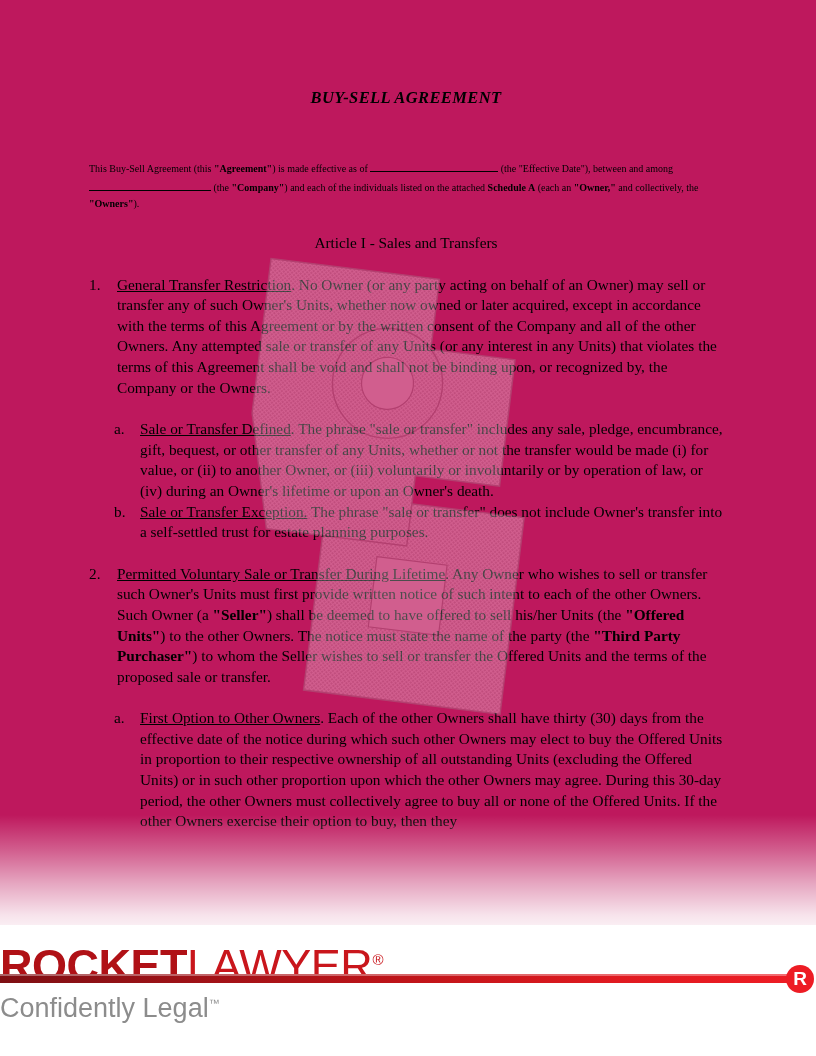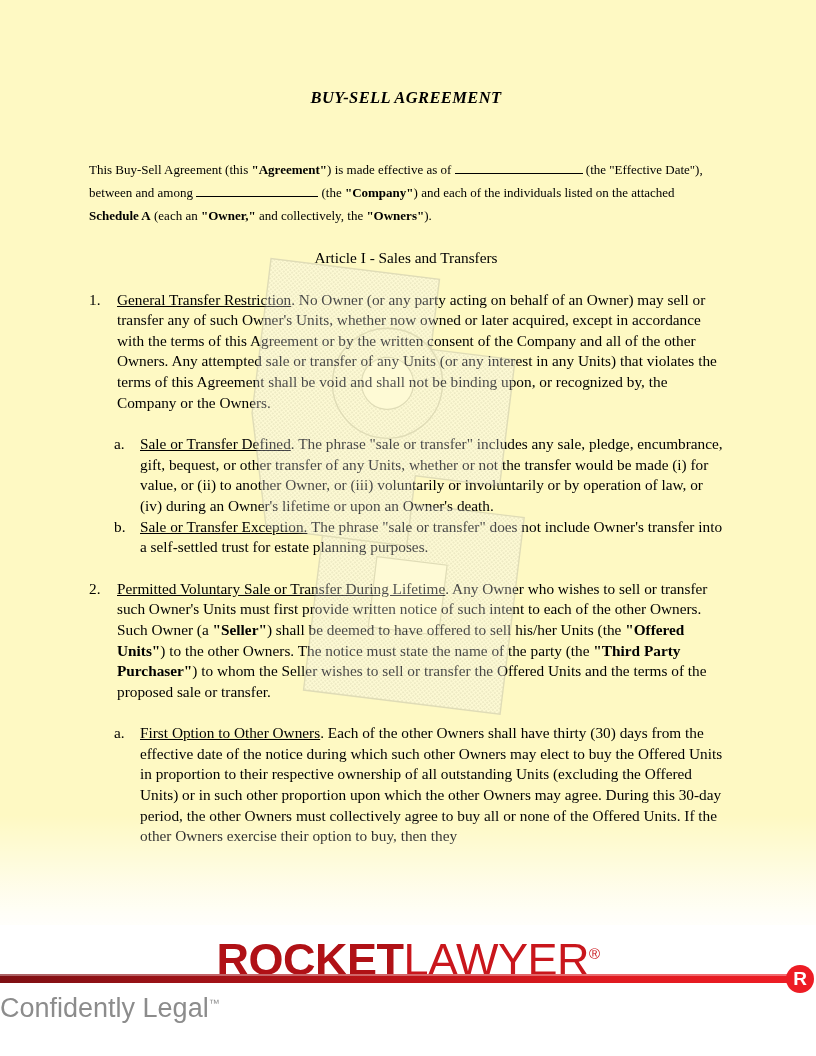"BUY-SELL AGREEMENT" .page { background: #fef9c3 -> #be185d }
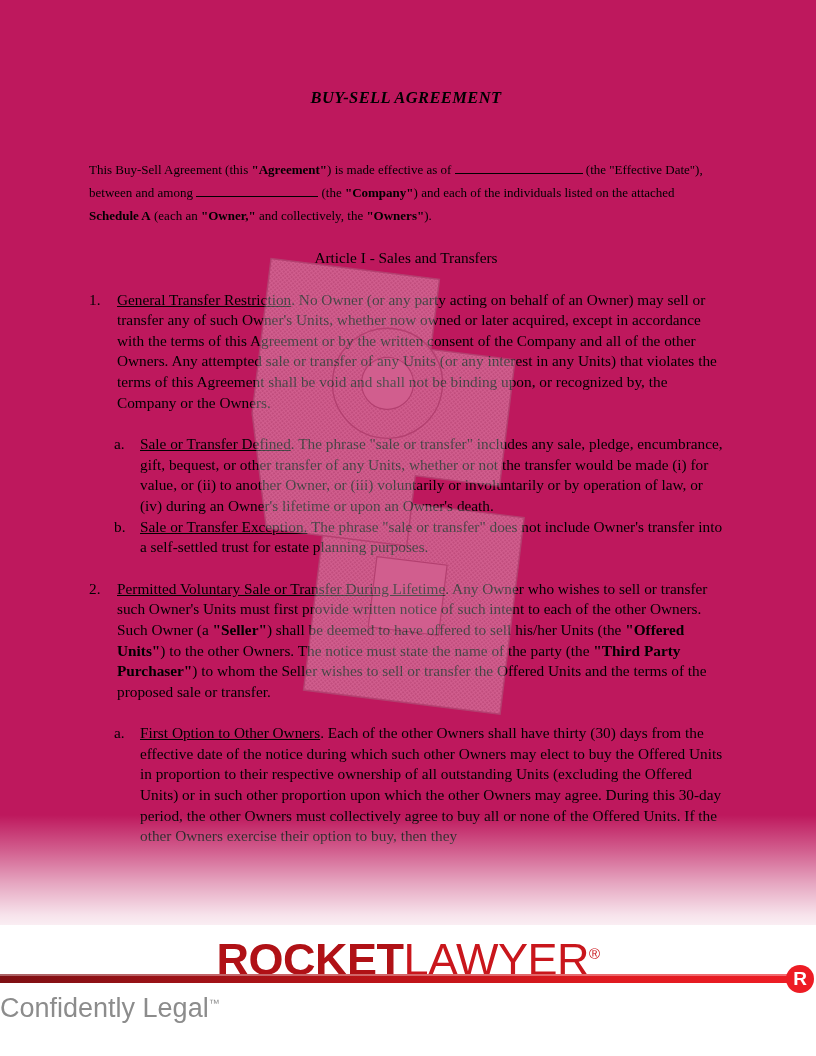"This Buy-Sell Agreement (this" .para { font-size: 13px -> 10px; line-height: 23px -> 16px }
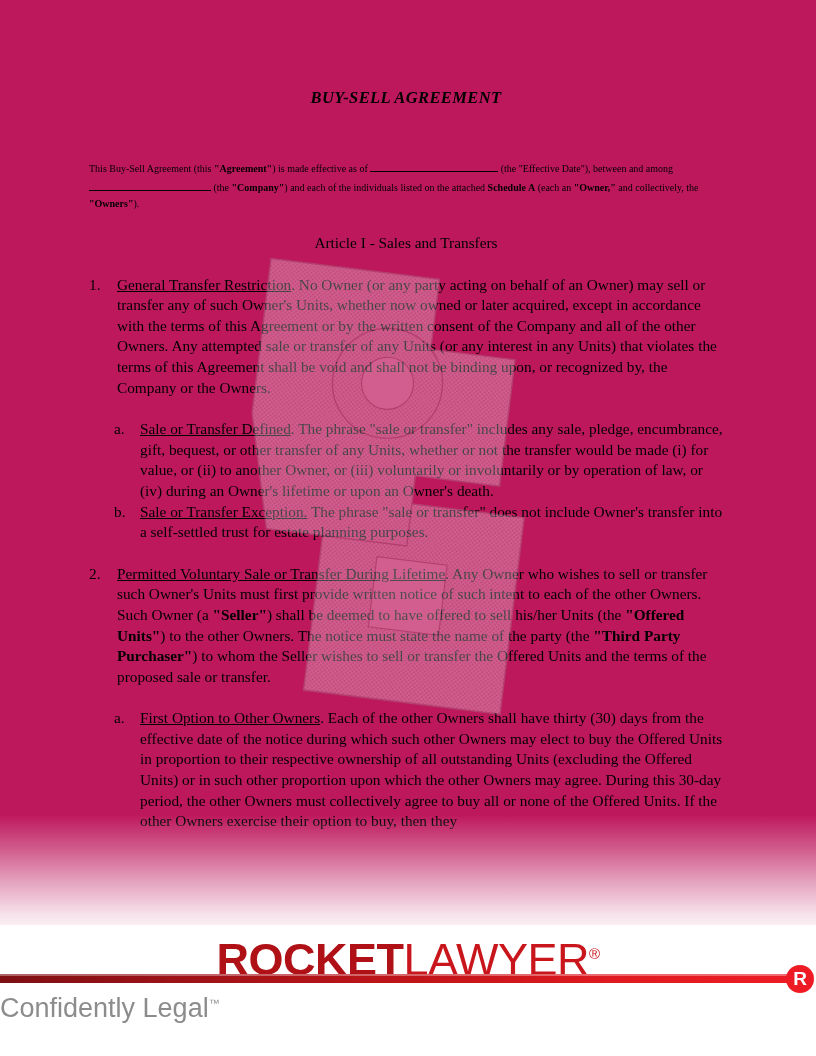"ROCKETLAWYER®" .logo-wrap { text-align: center -> left; top: 4px -> 10px }
